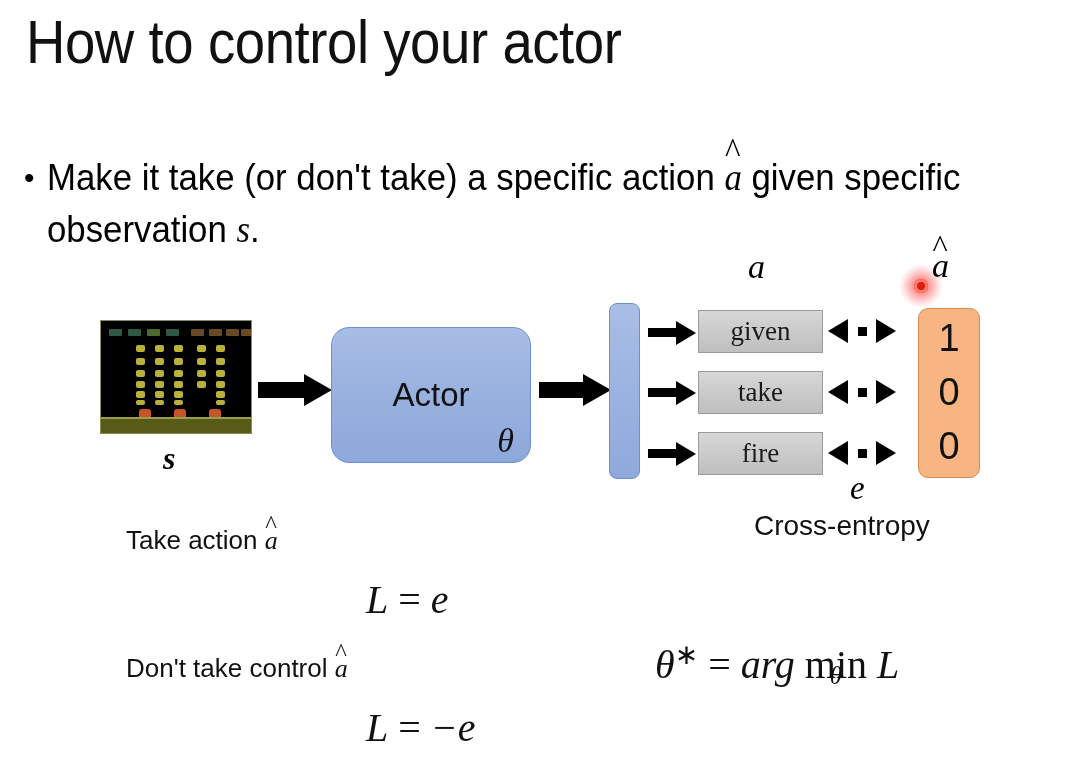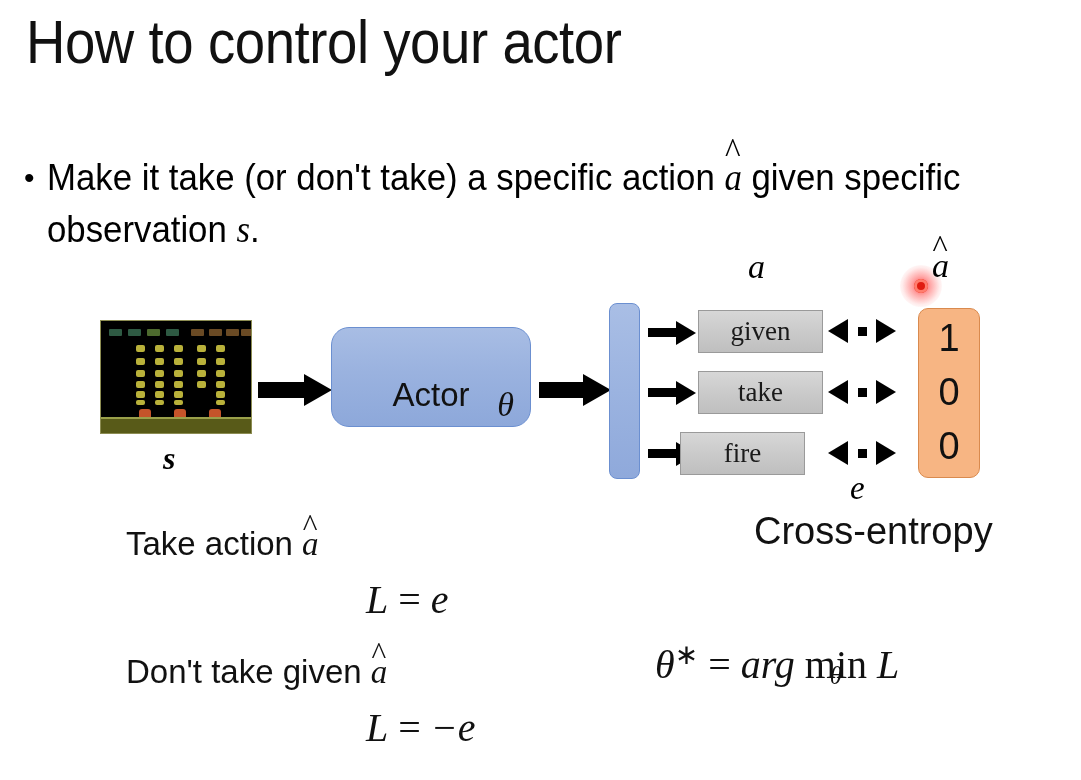"Actor" .actor-box { height: 100px -> 136px }
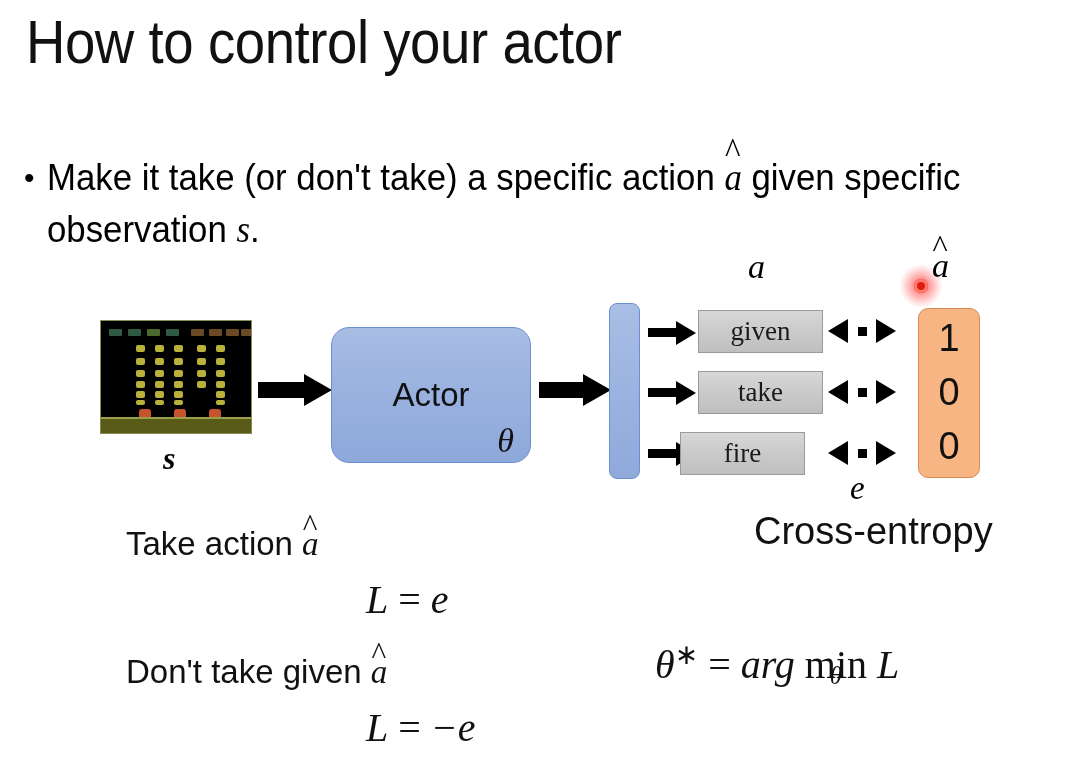"fire" div.action-box { left: 680px -> 698px }
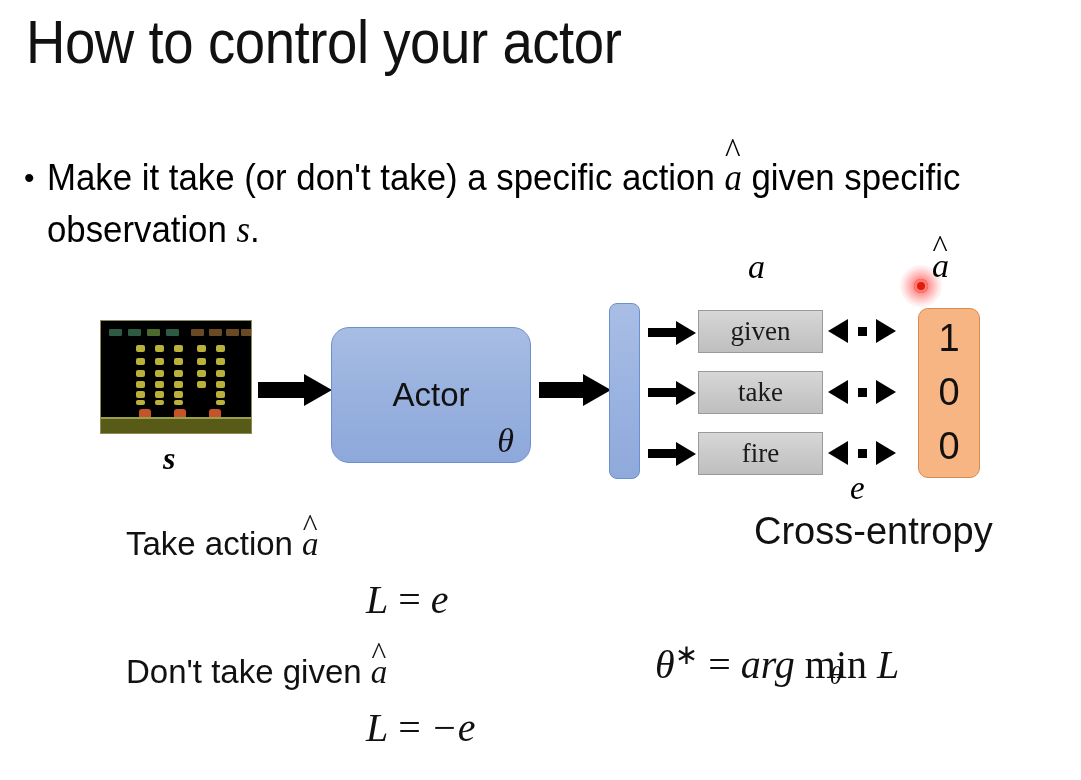"Take action" .btm-text { font-size: 33px -> 26px }
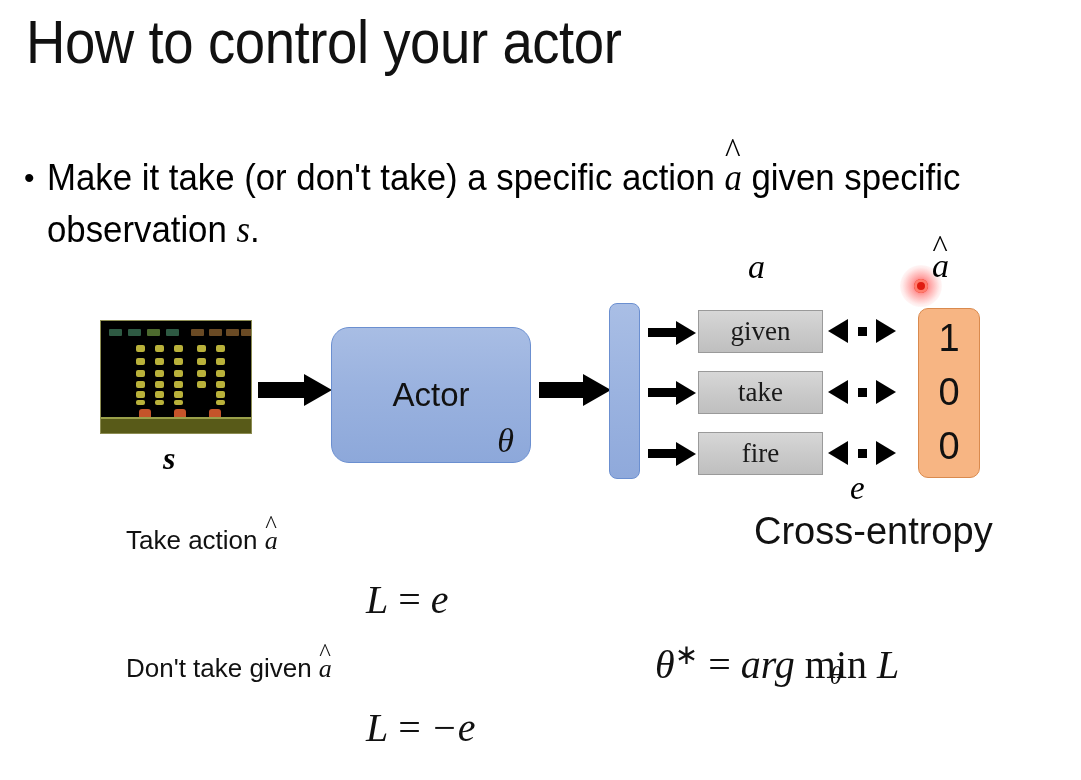"Cross-entropy" .label-crossentropy { font-size: 38px -> 28px }
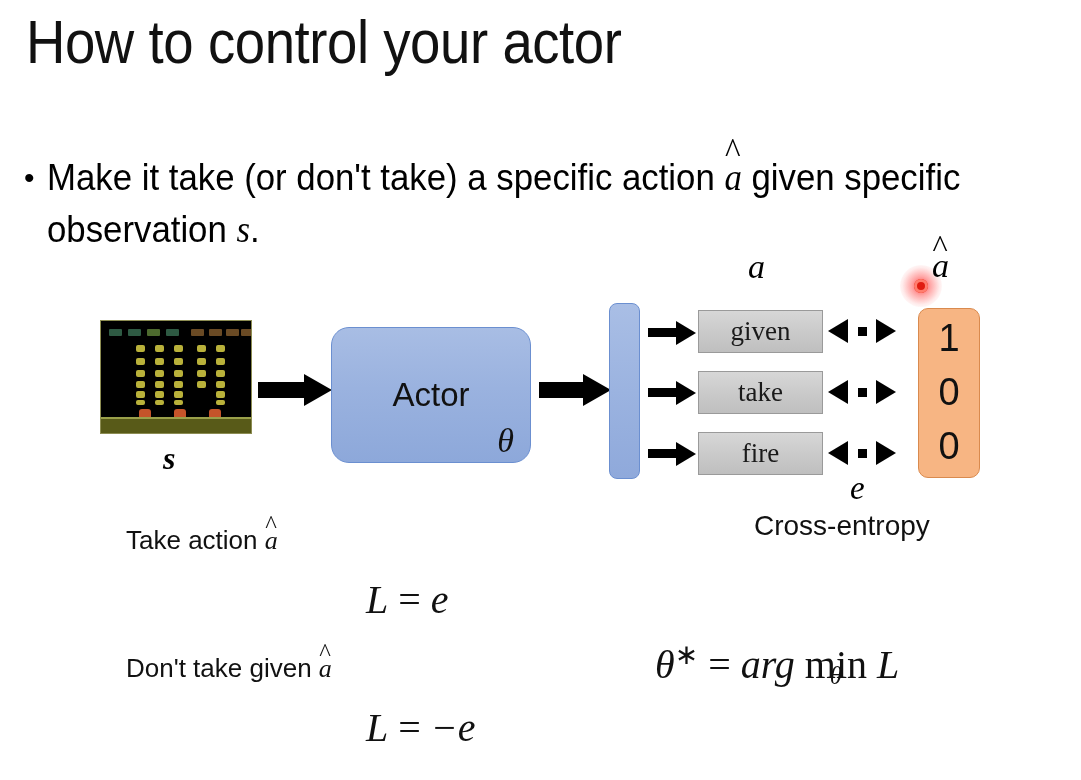"Don't take given" span { text: given -> control }
